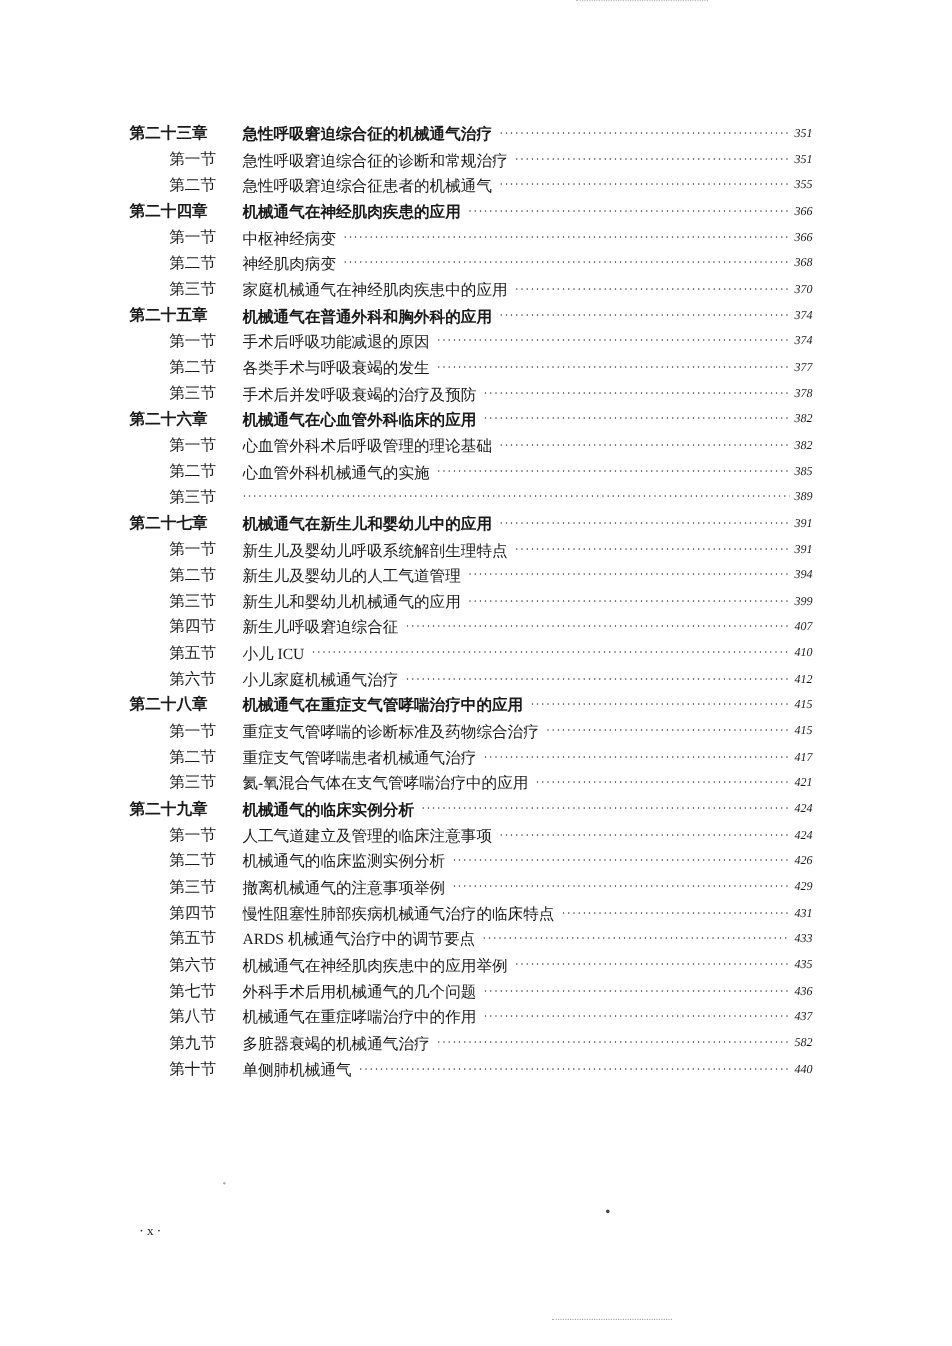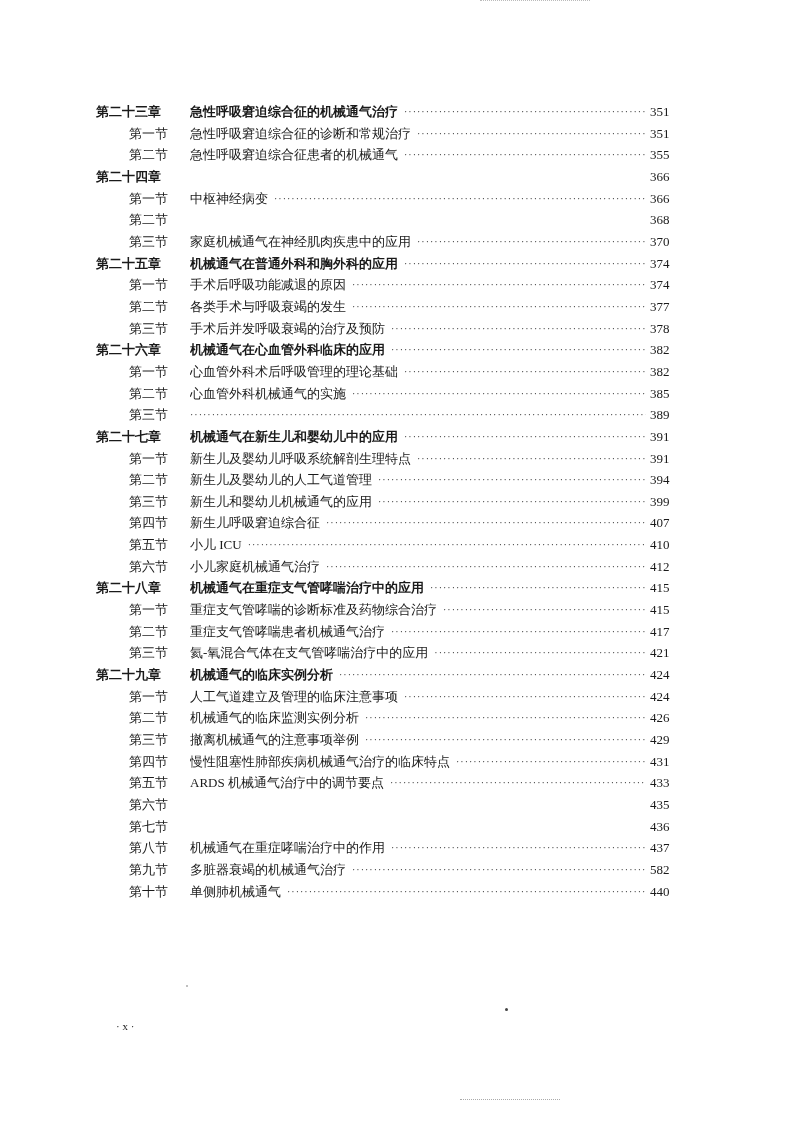"第二十三章" .toc { left: 4px -> 16px }
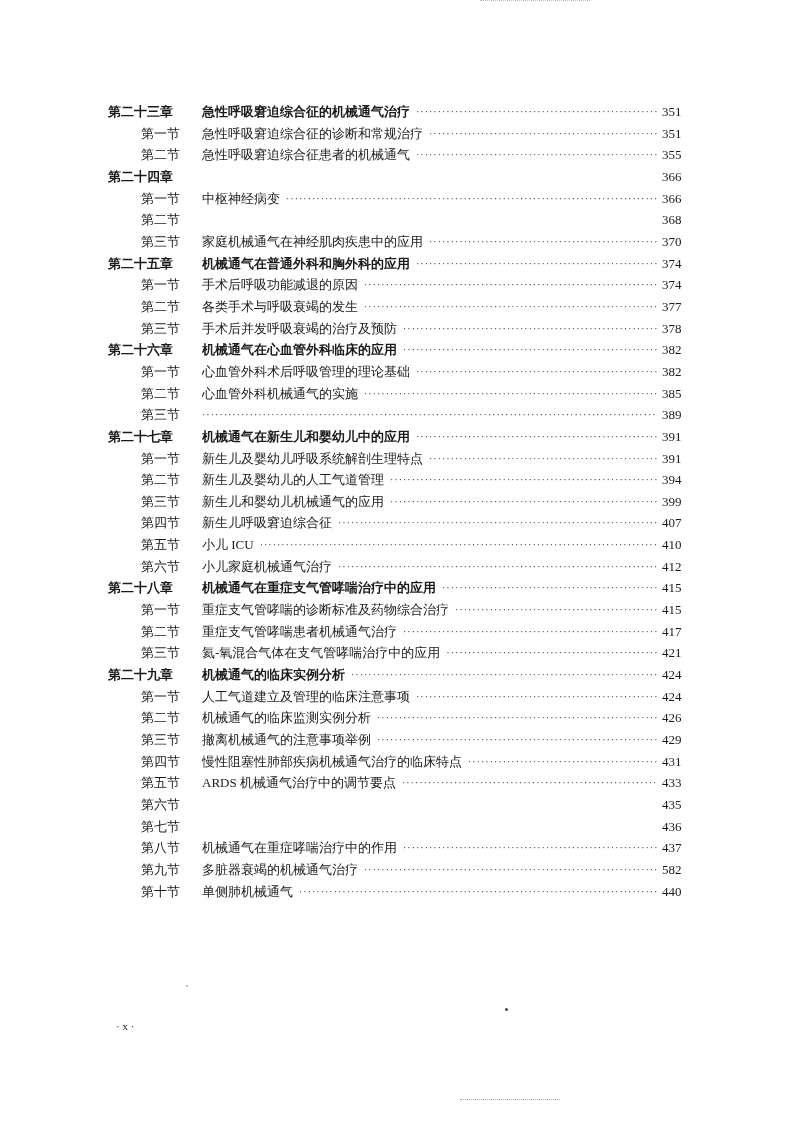"351" .row .page { font-size: 13px -> 10px; font-style: none -> italic }
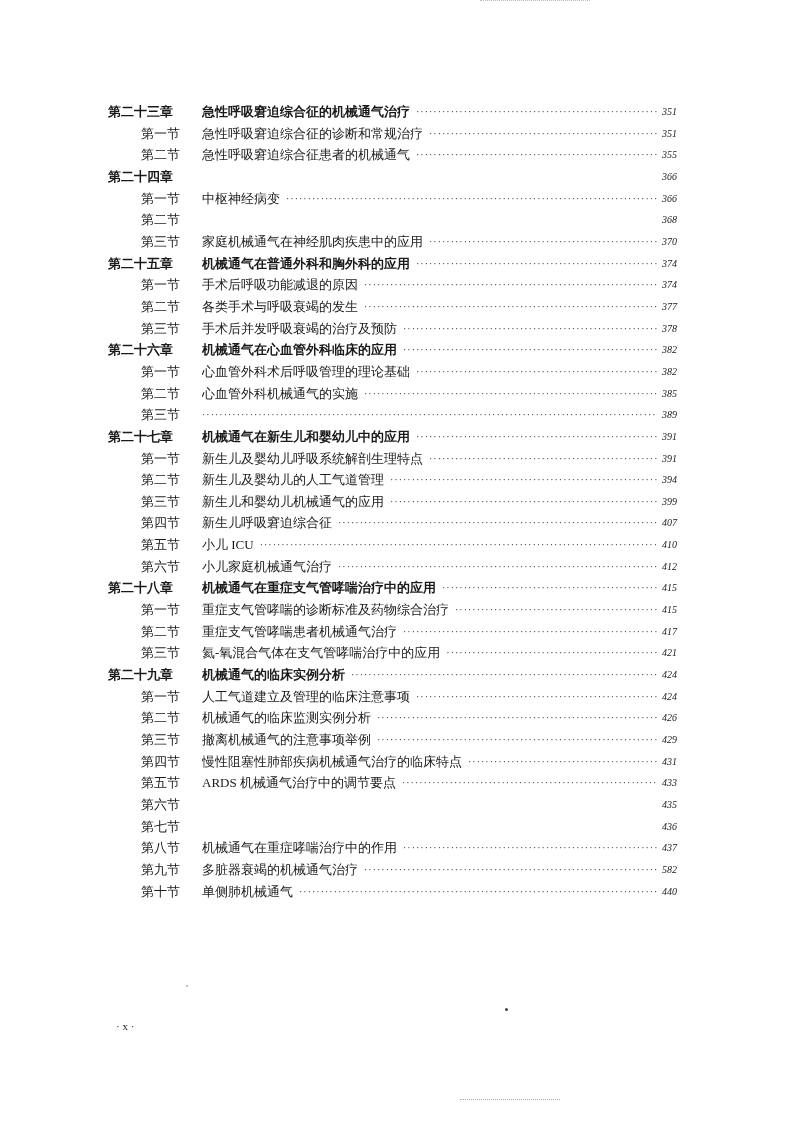"机械通气在神经肌肉疾患的应用" span.title-wrap { html: none -> <span> <span>机械通气在神经肌肉疾患的应用</span> <span></span> </span> }
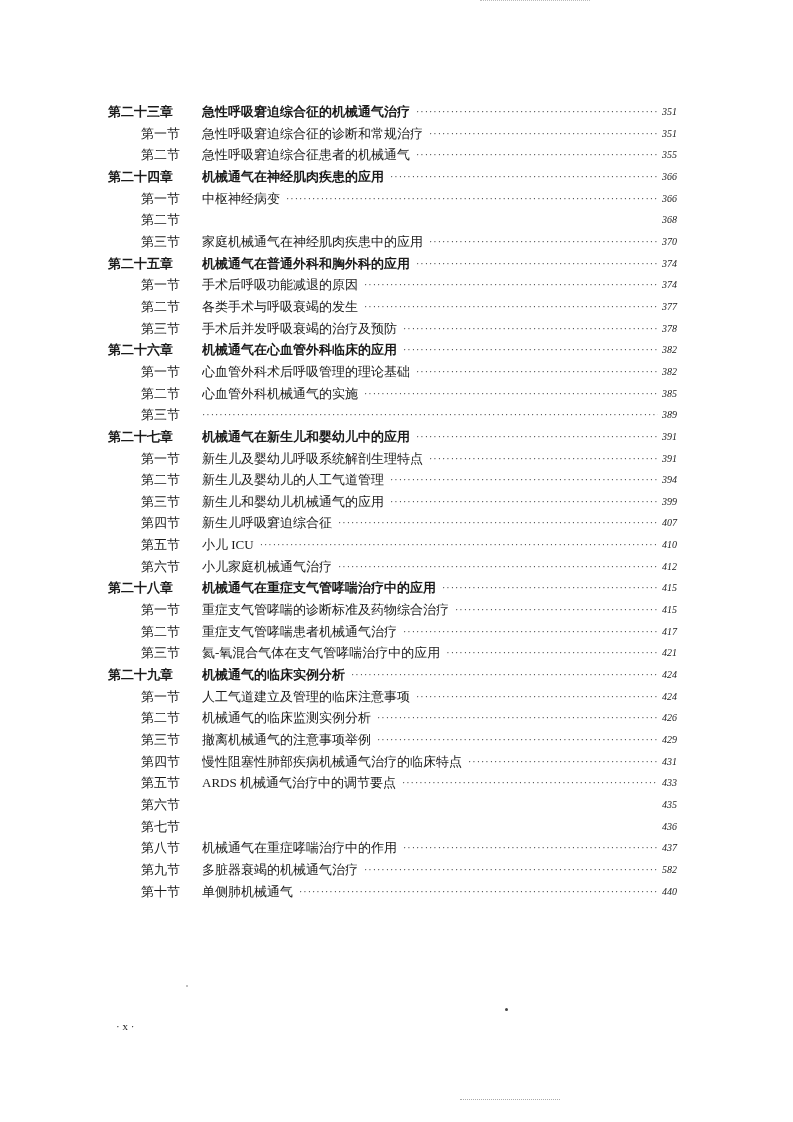"神经肌肉病变" span.title-wrap { html: none -> <span> <span>神经肌肉病变</span> <span></span> </span> }
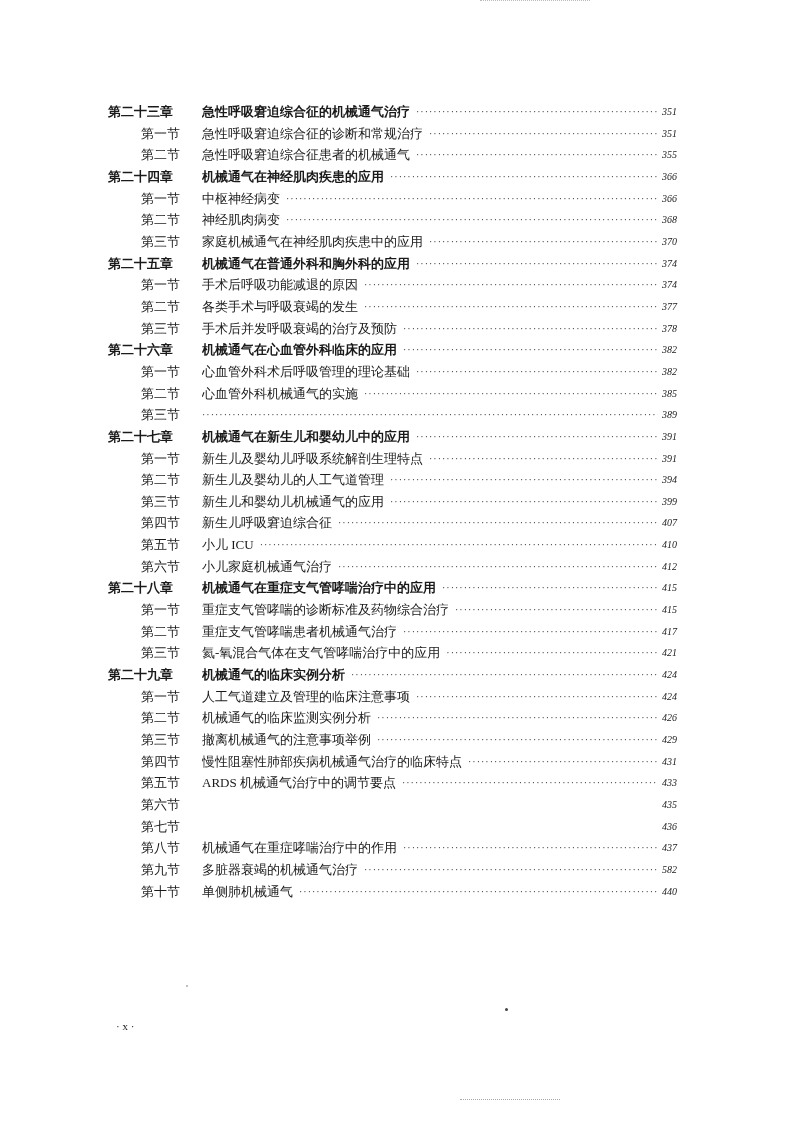"机械通气在神经肌肉疾患中的应用举例" span.title-wrap { html: none -> <span> <span>机械通气在神经肌肉疾患中的应用举例</span> <span></span> </span> }
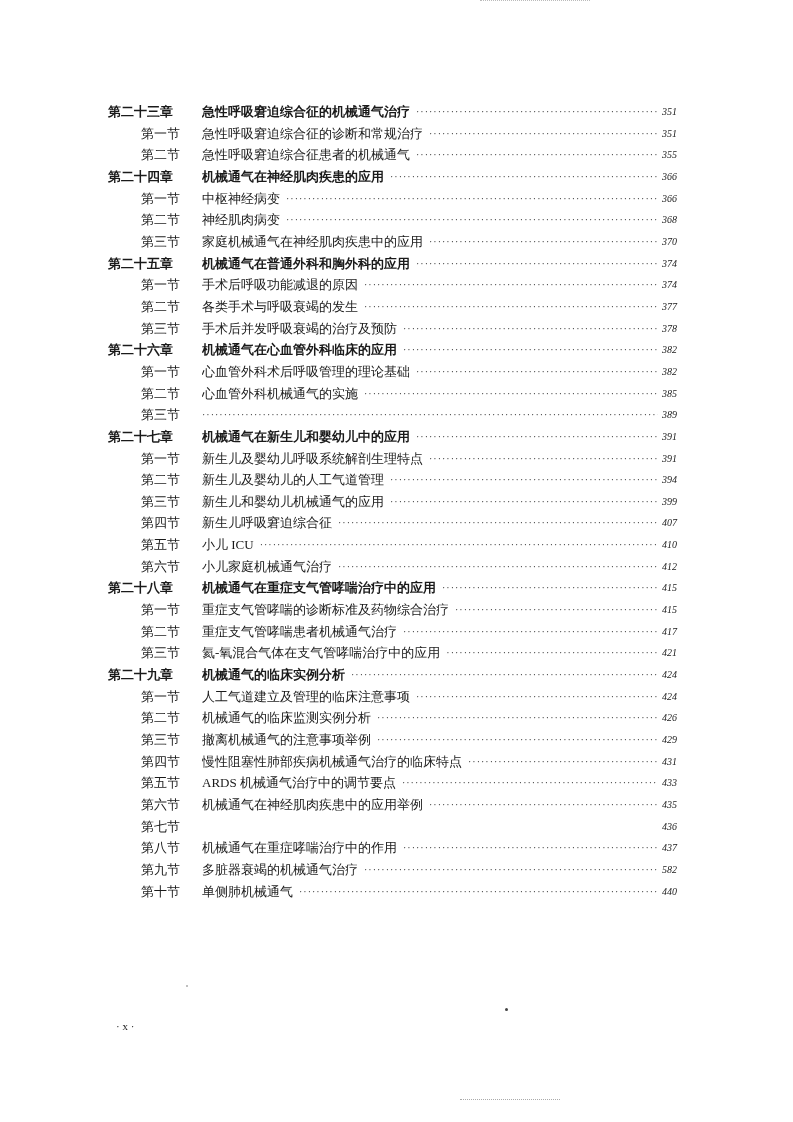"外科手术后用机械通气的几个问题" span.title-wrap { html: none -> <span> <span>外科手术后用机械通气的几个问题</span> <span></span> </span> }
